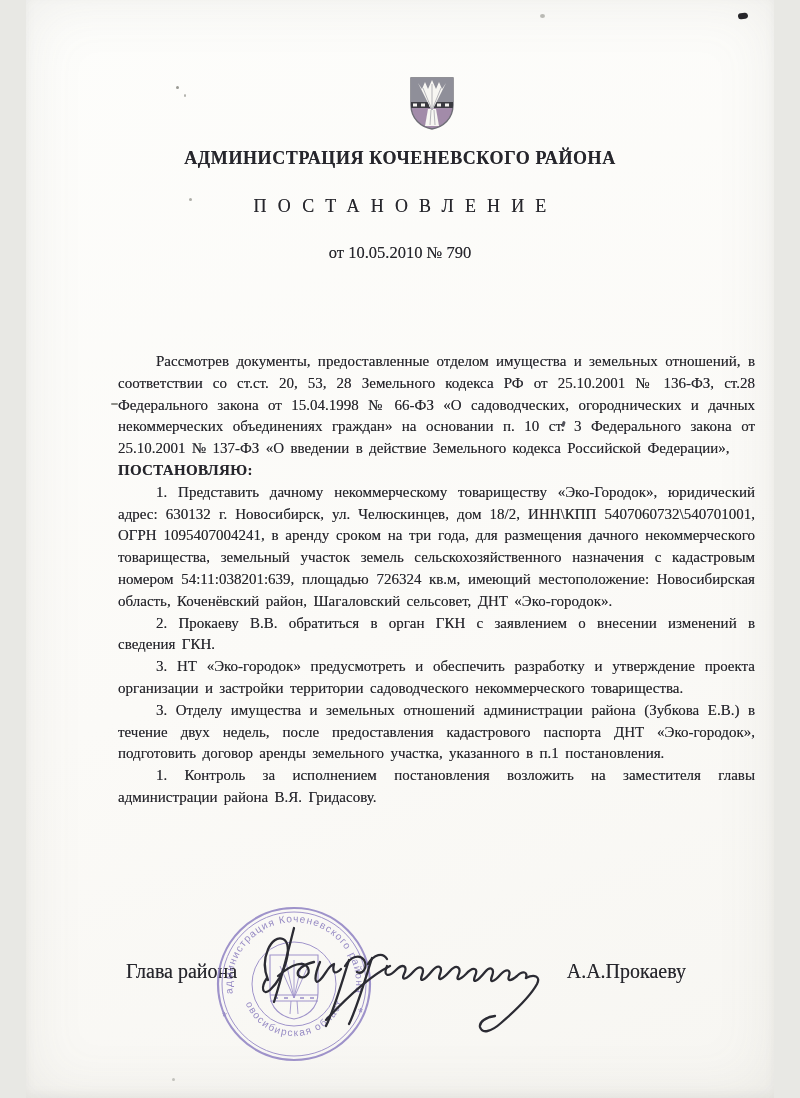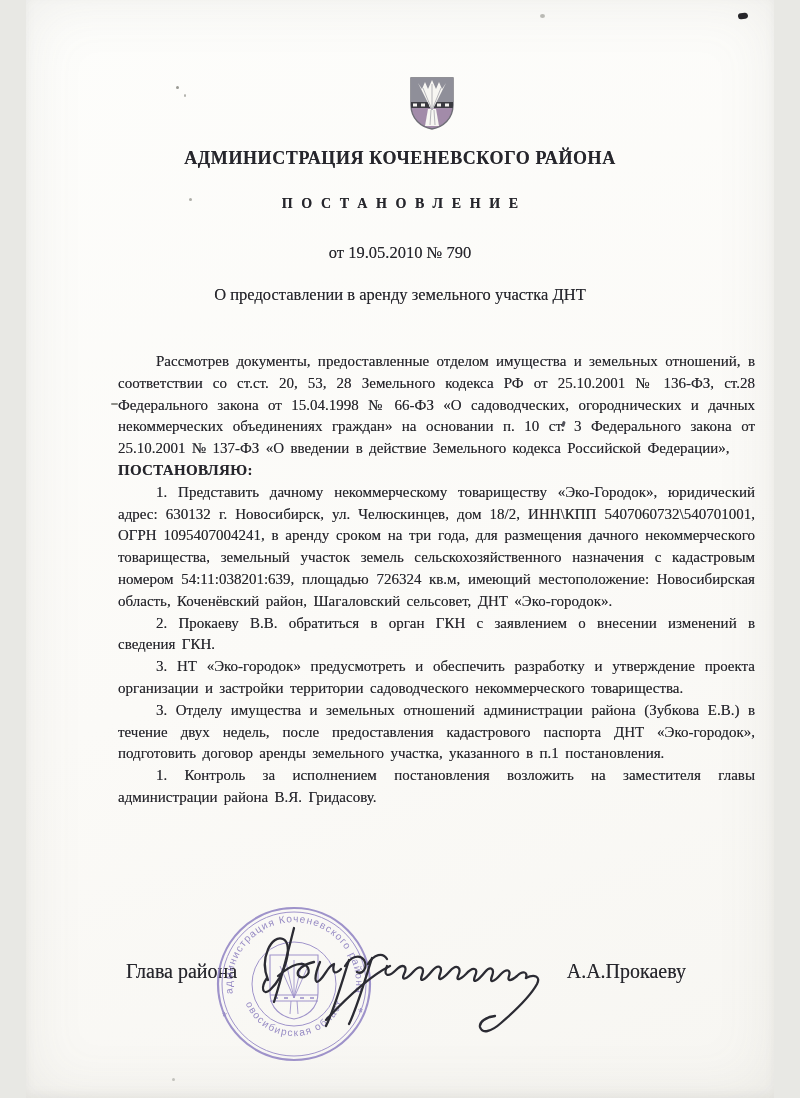"ПОСТАНОВЛЕНИЕ" .doc-type { font-size: 14px -> 18px; font-weight: bold -> normal }
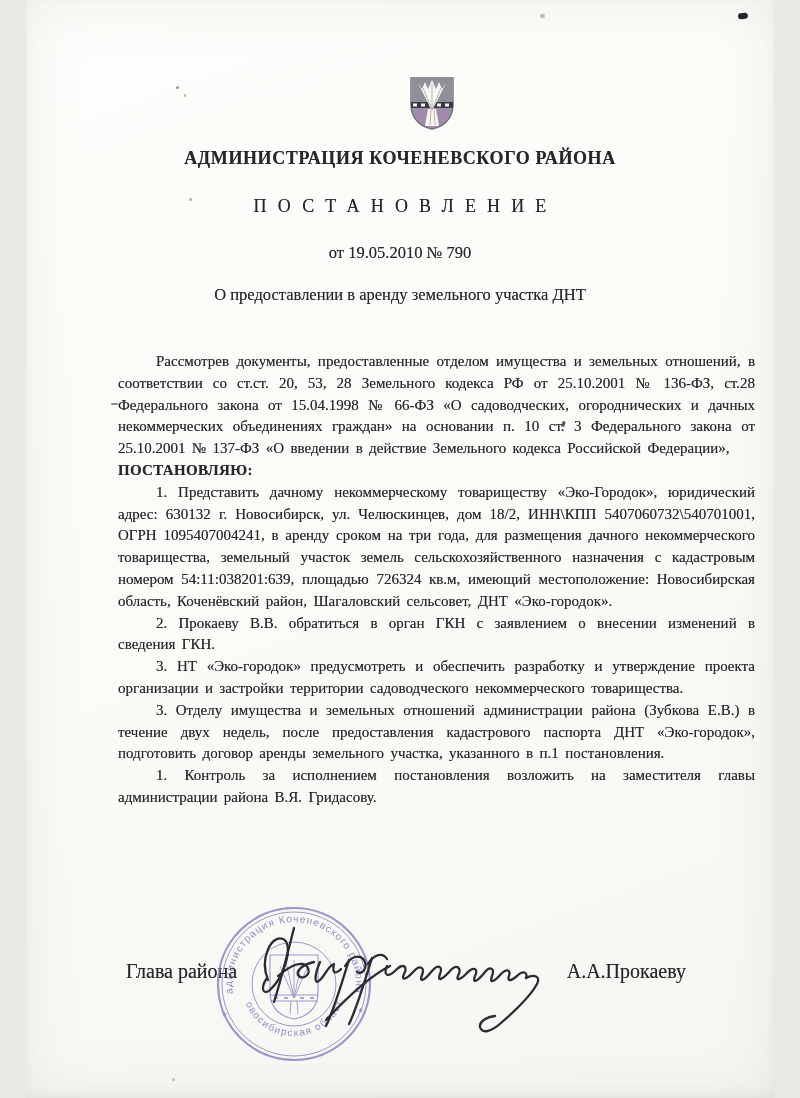"от 19.05.2010 № 790" div.date-line { text: 19.05.2010 -> 10.05.2010 }
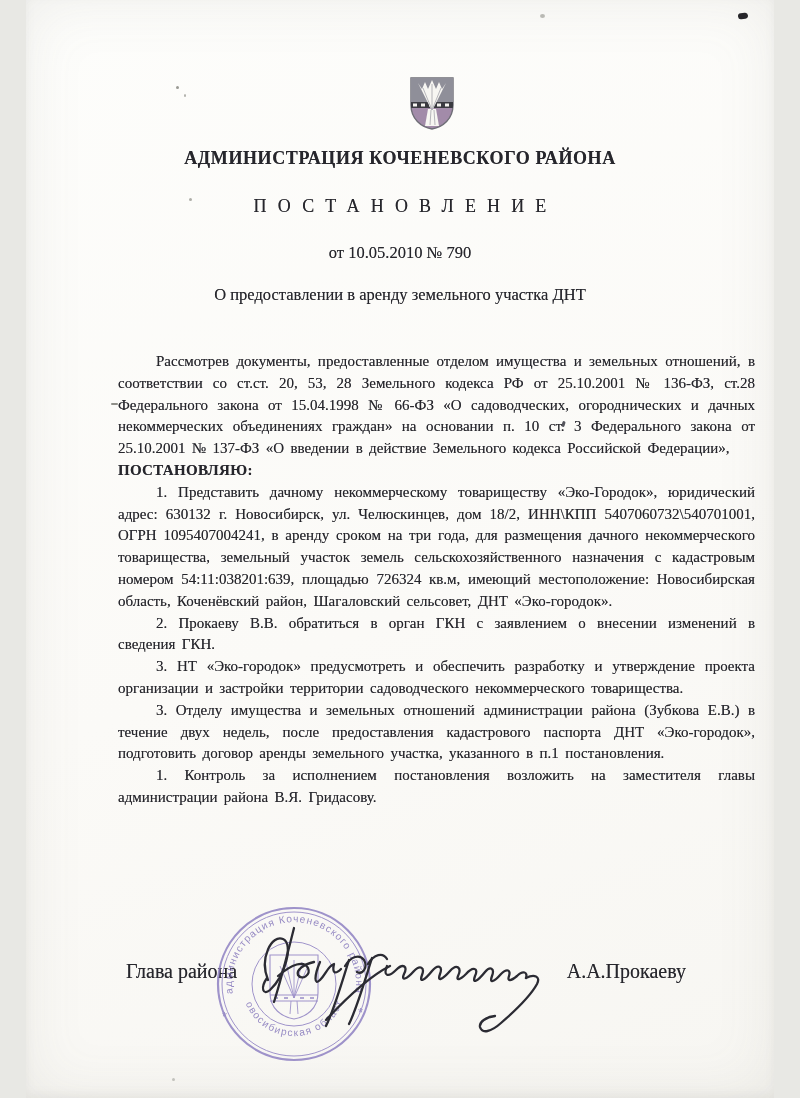"О предоставлении в аренду земельного" div.txt { html: <div>О предоставлении в аренду земельного участка ДНТ</div> -> none }
